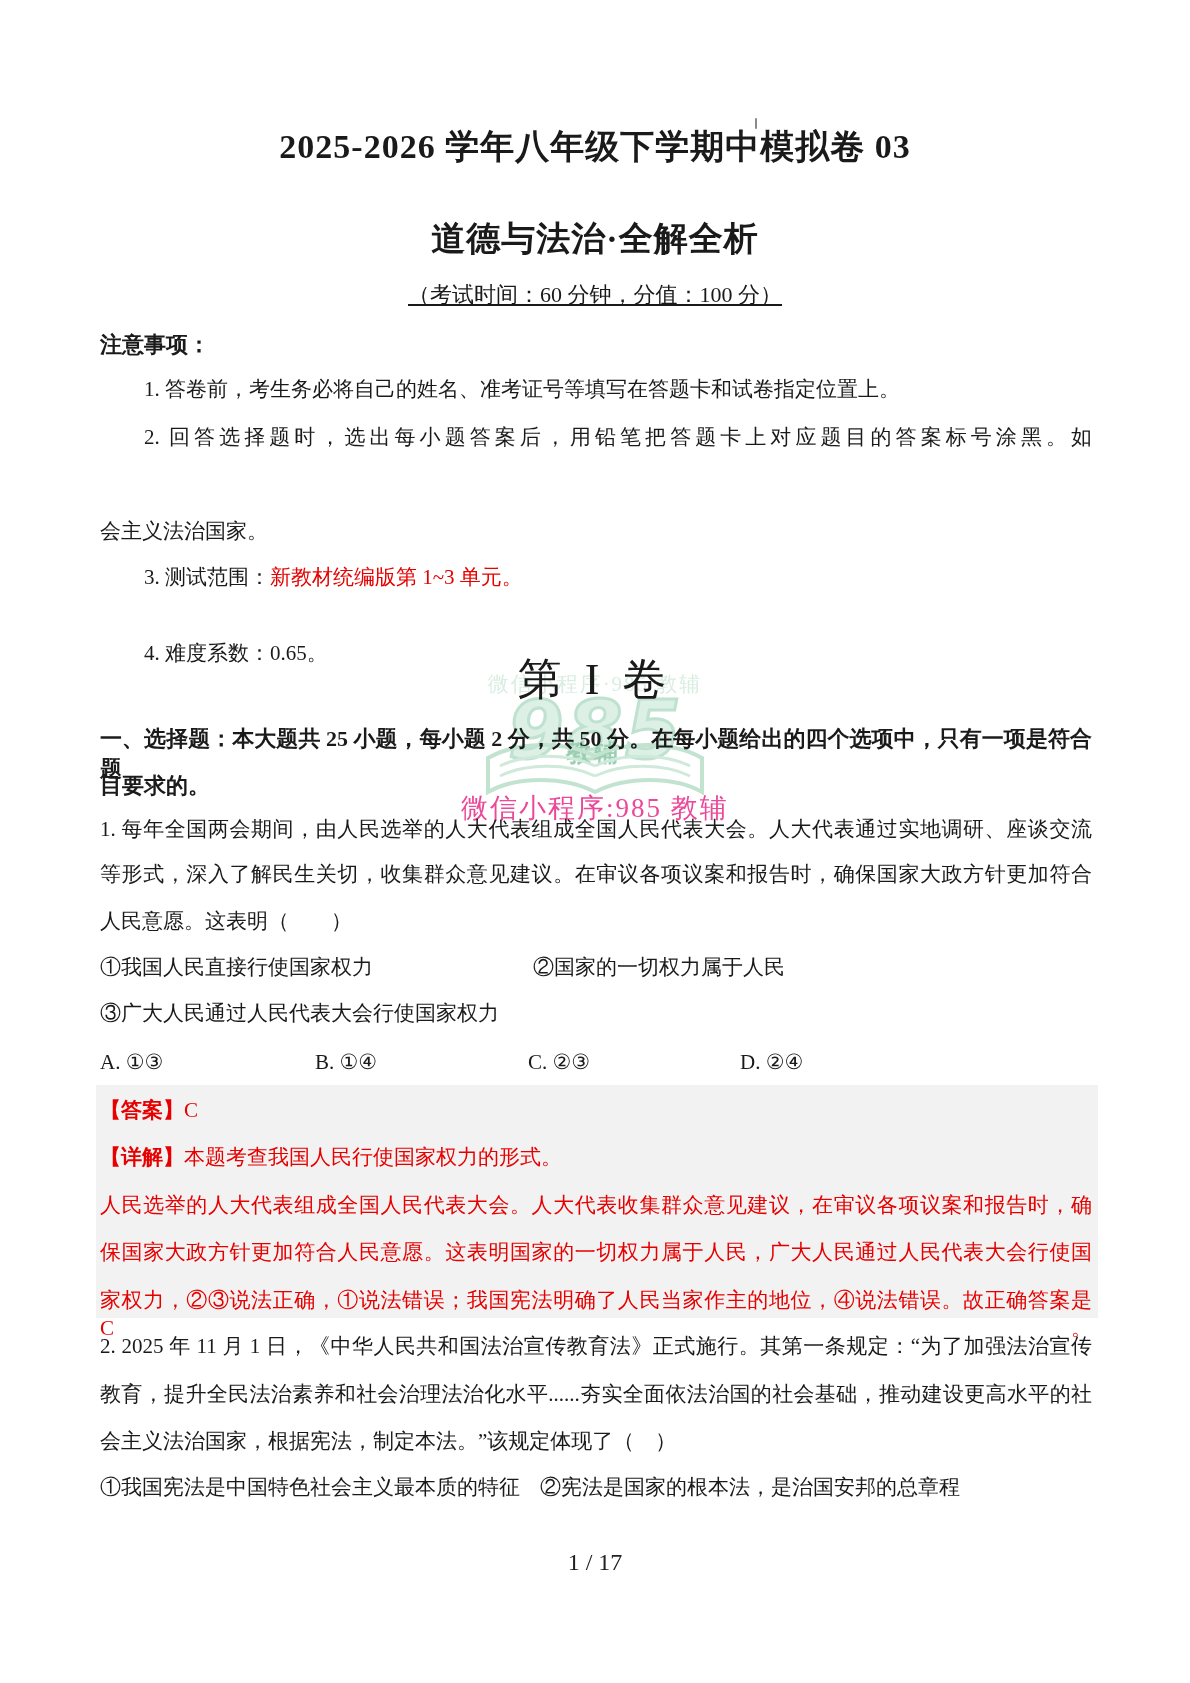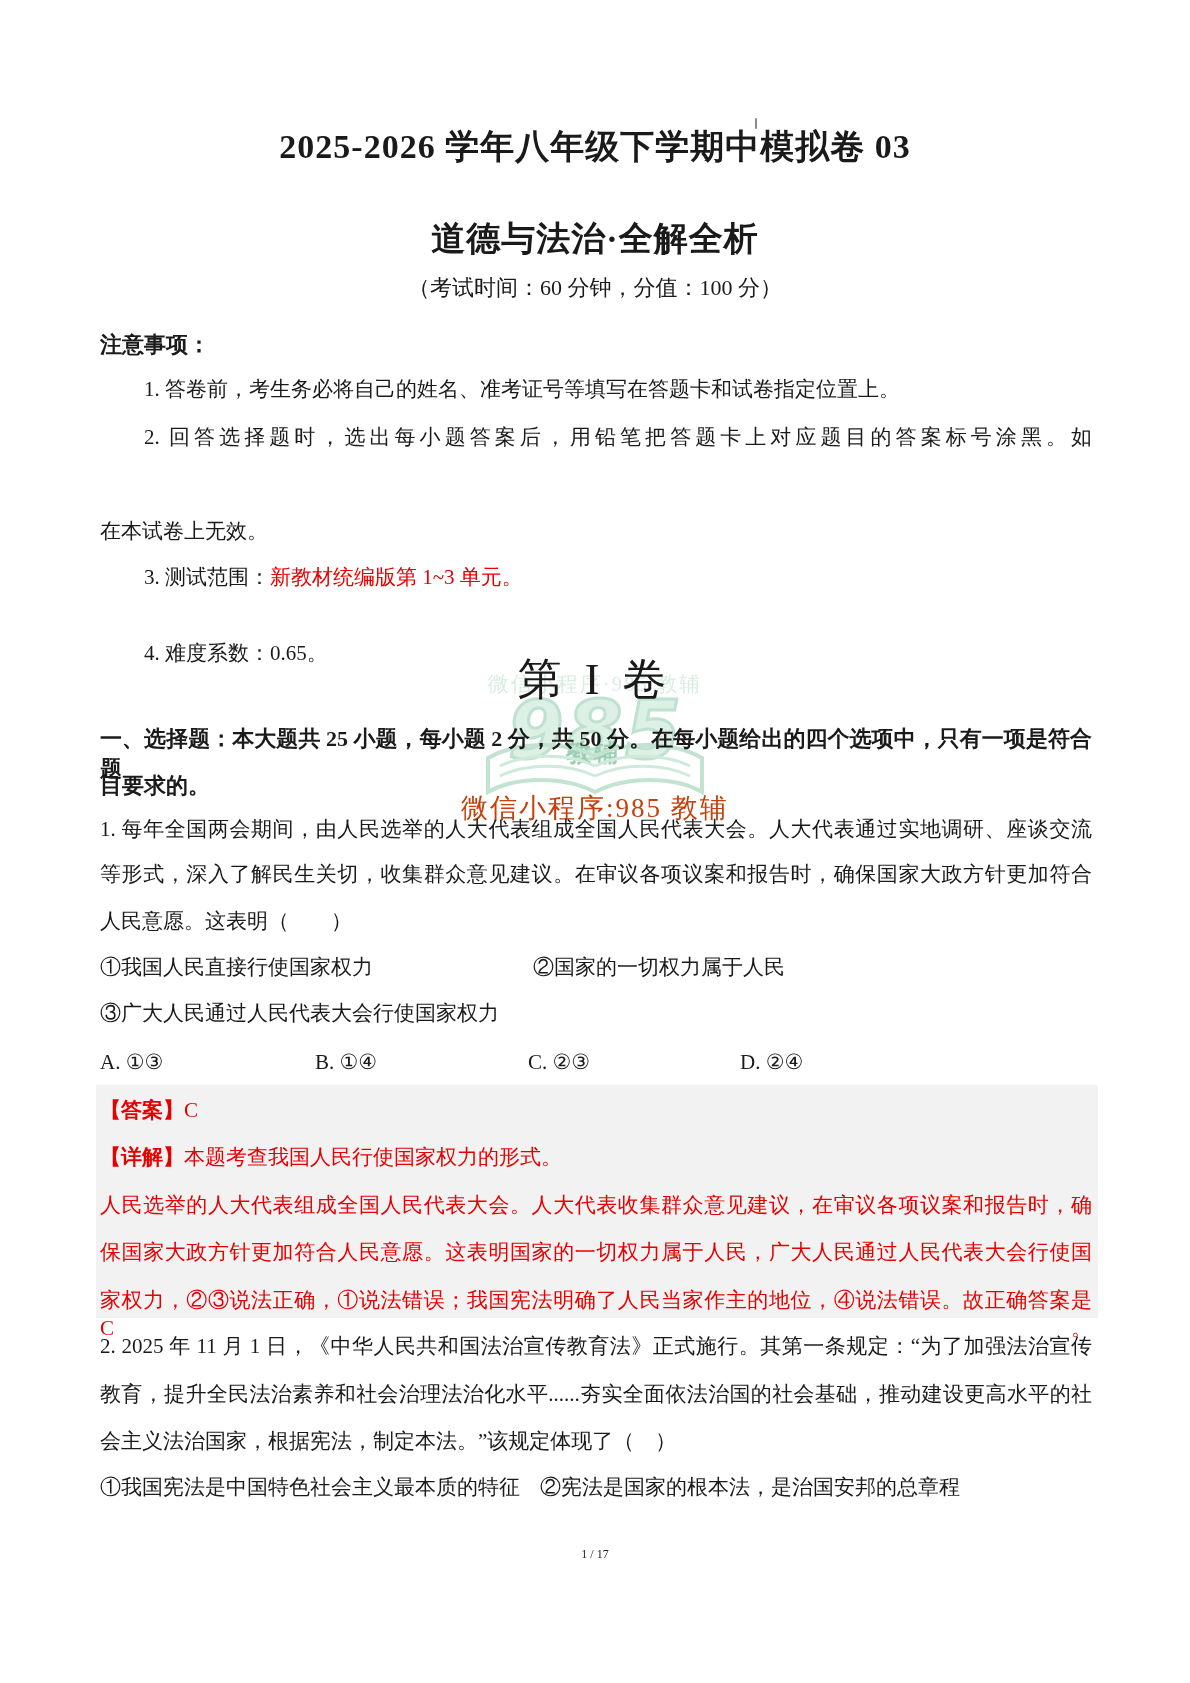"（考试时间：60 分钟，分值：100 分）" div.line { text-decoration: none -> underline; top: 273px -> 280px }
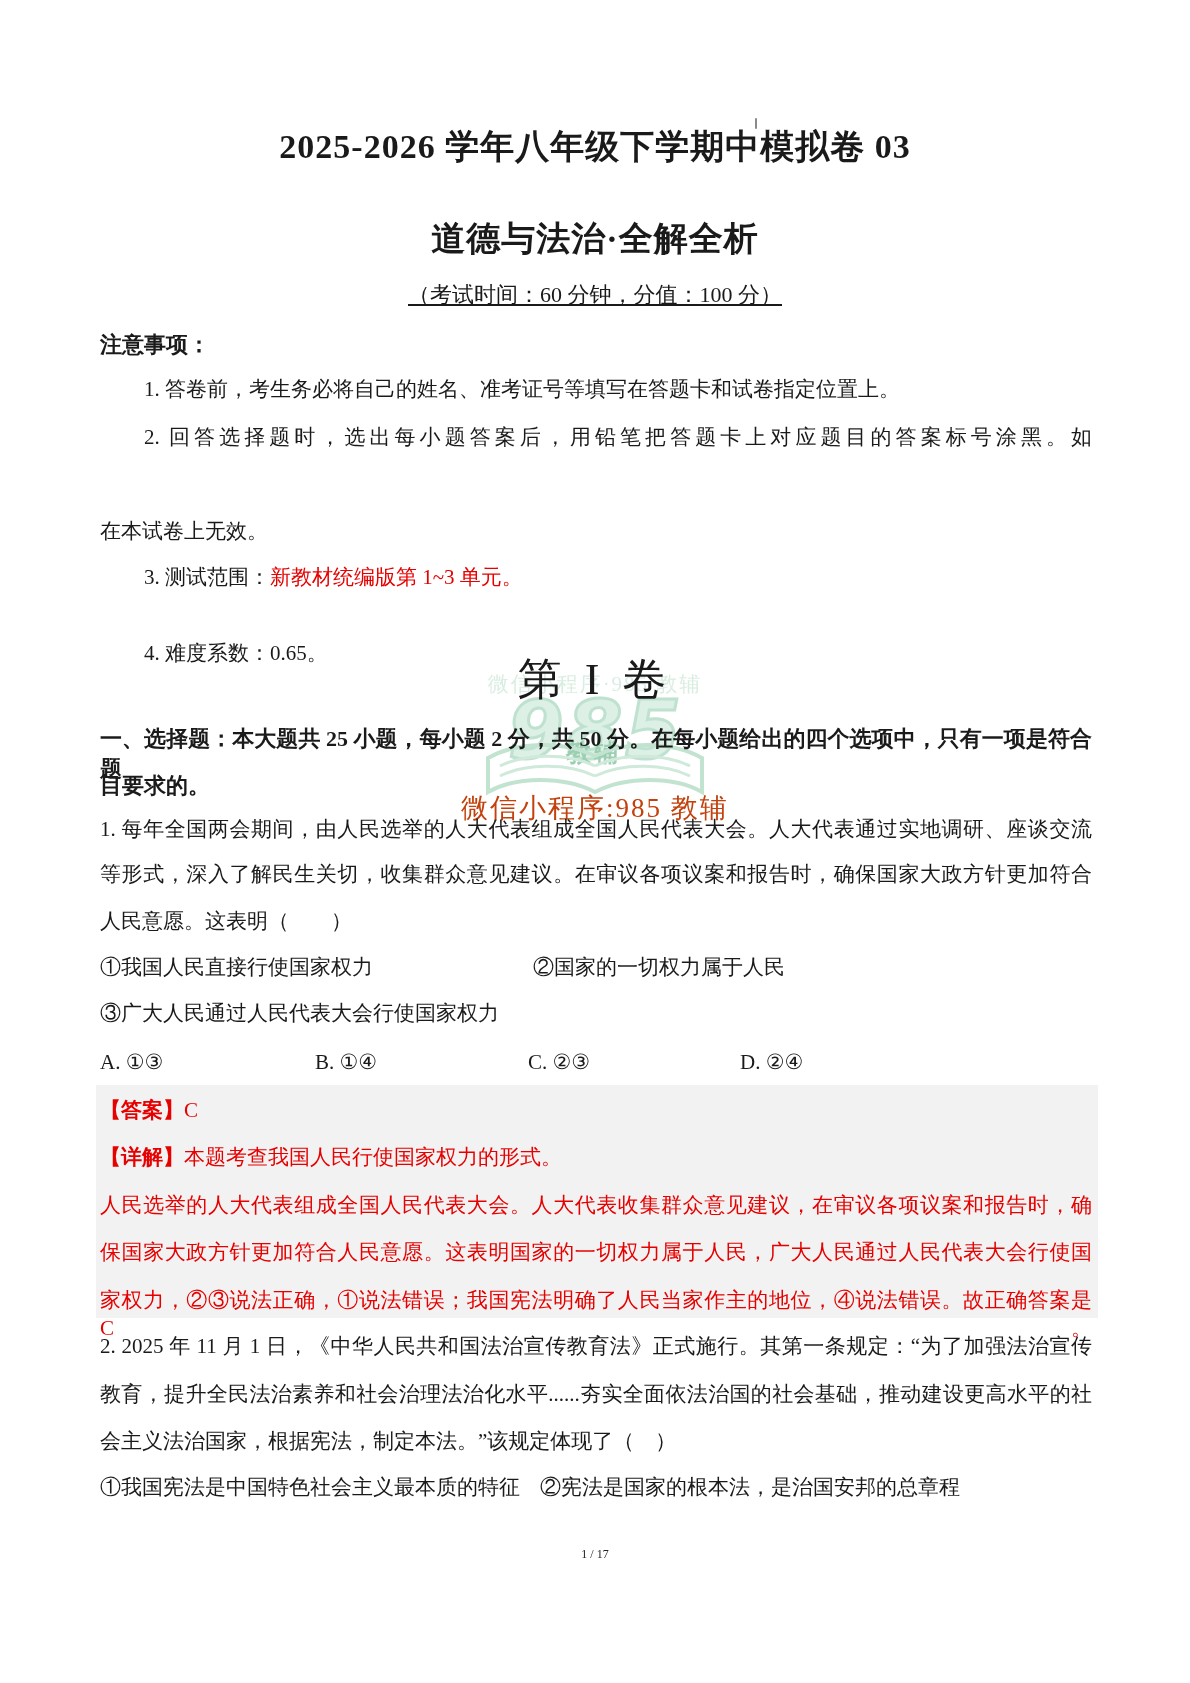"在本试卷上无效。" div.line { text: 在本试卷上无效 -> 会主义法治国家 }
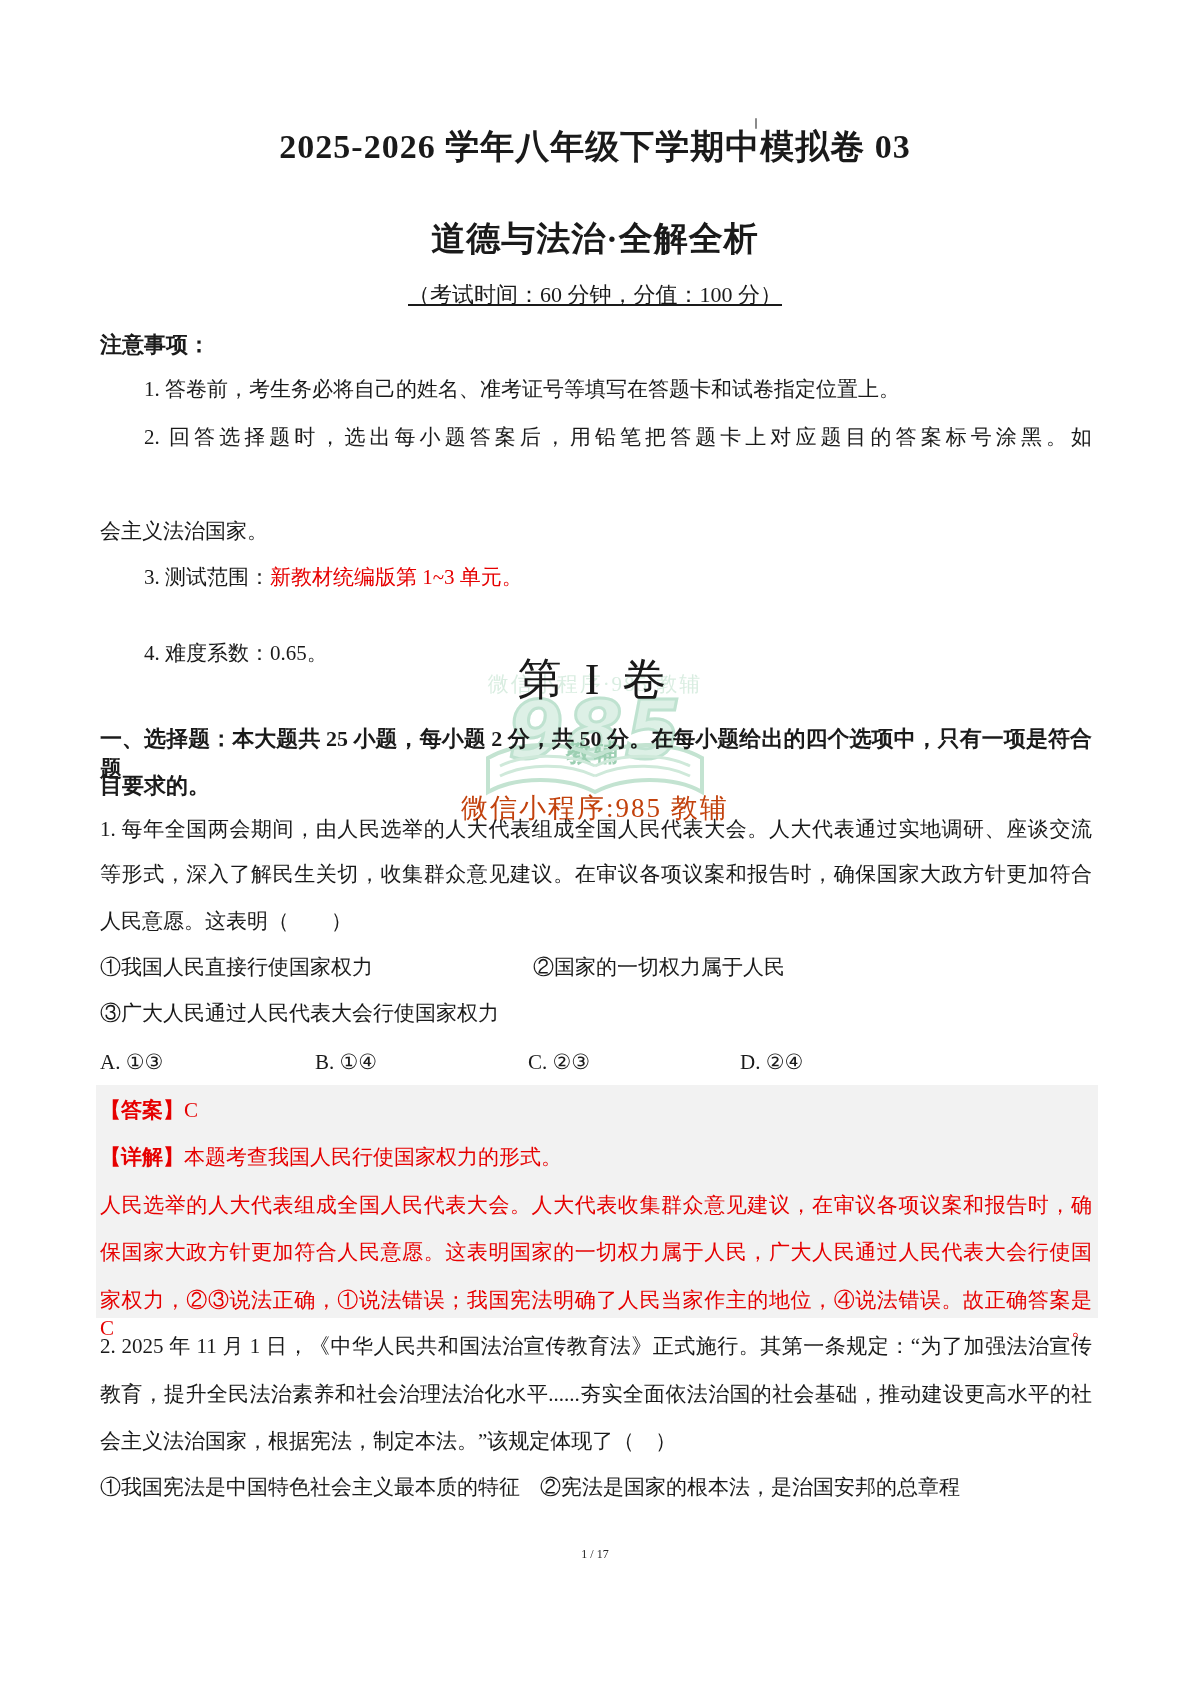"微信小程序:985 教辅" .wm-bottom-text { color: #c2410c -> #ec4899 }
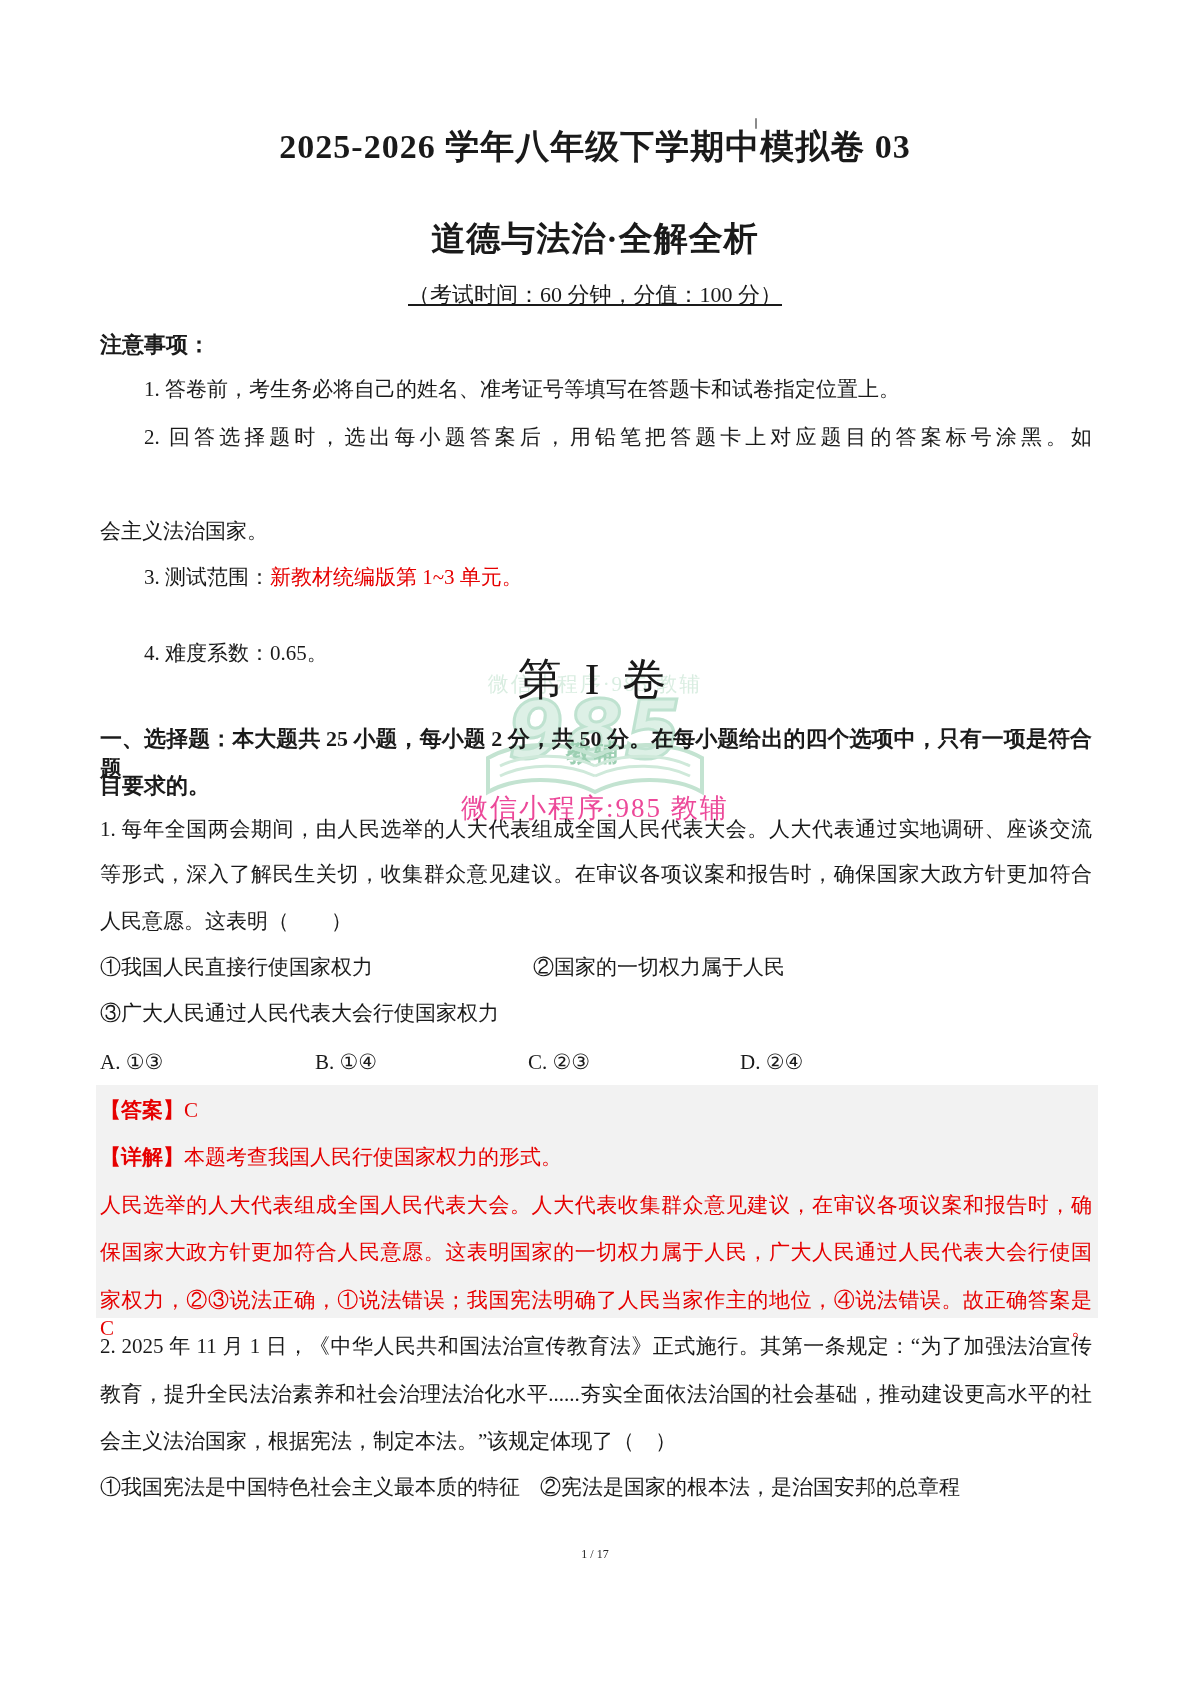"1 / 17" .footer { font-size: 12px -> 24px }
